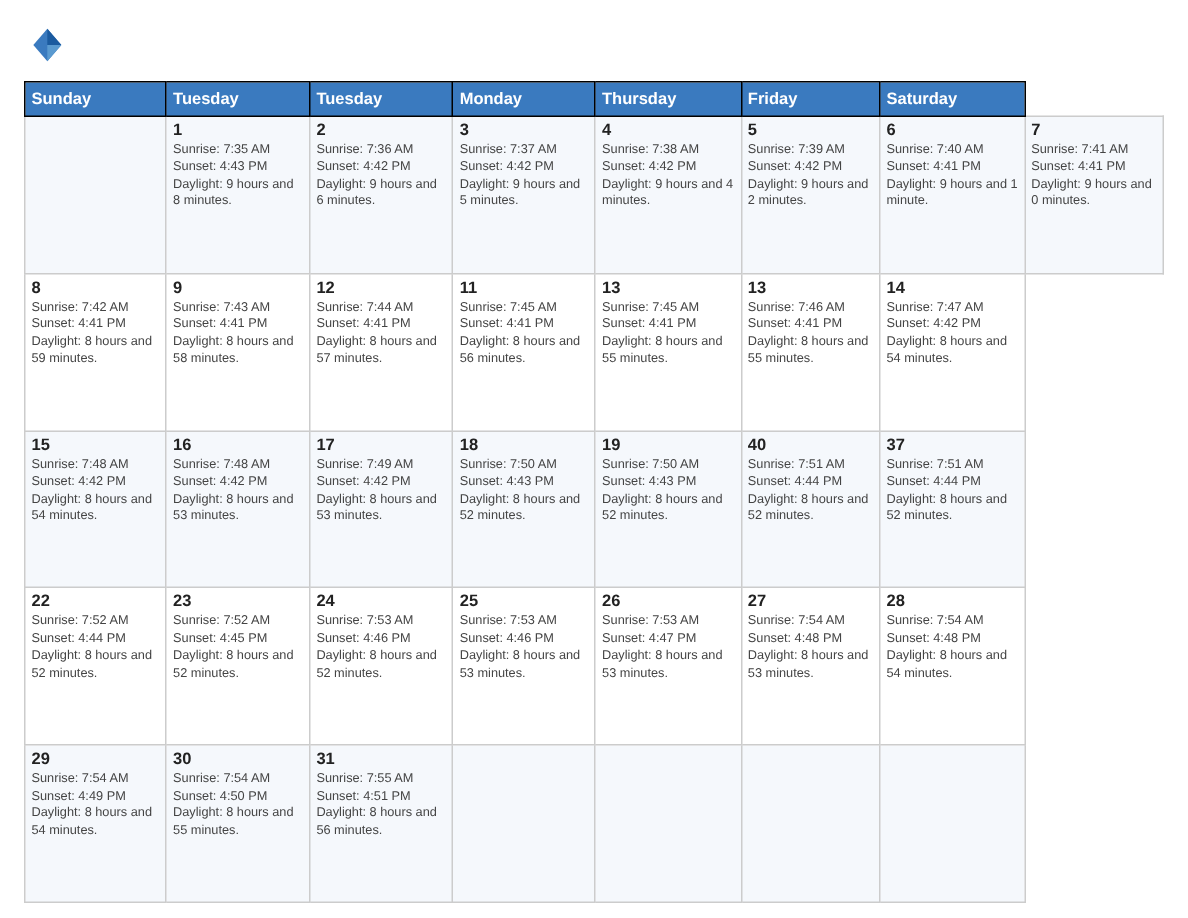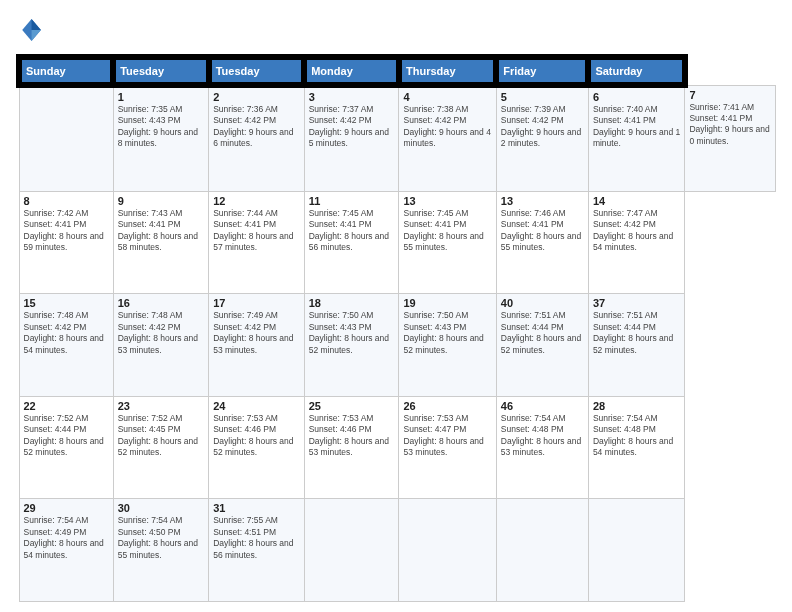"Sunday" thead th { border: 6px solid #000000 -> 1px solid #000000 }
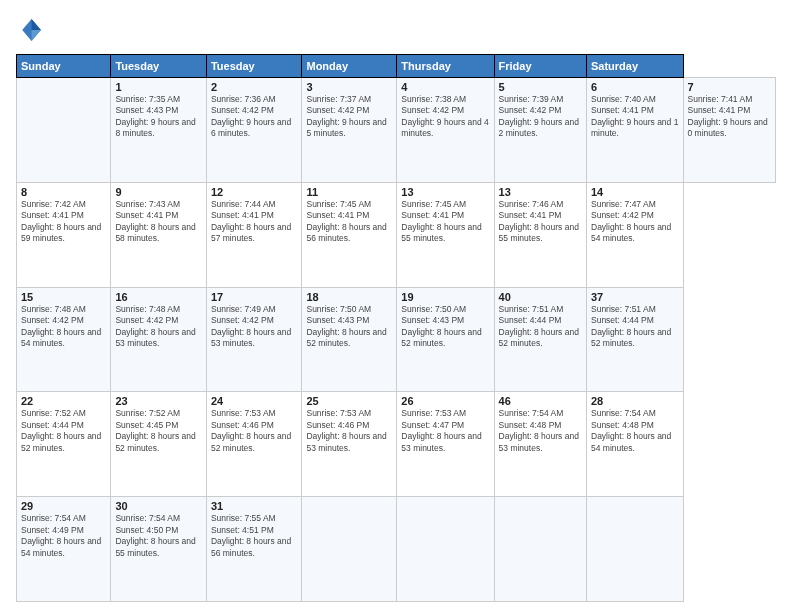"46" span.day-num { text: 46 -> 27 }
